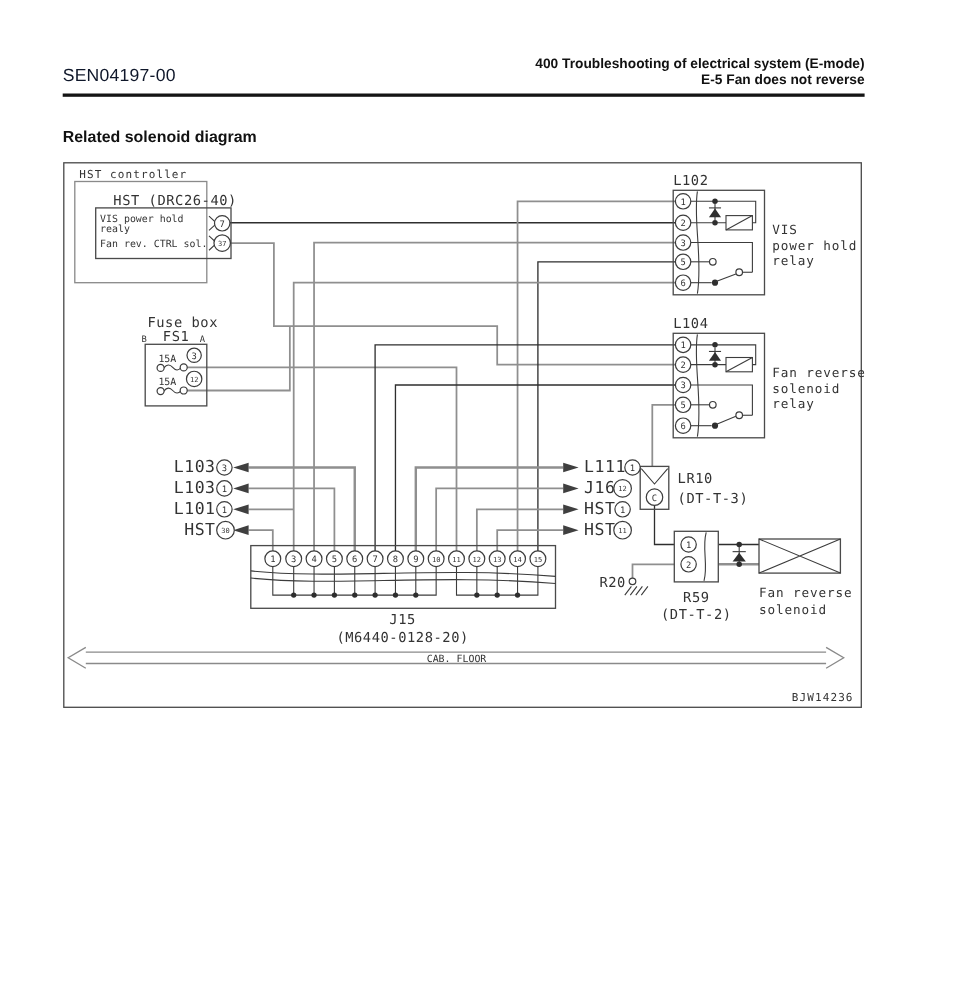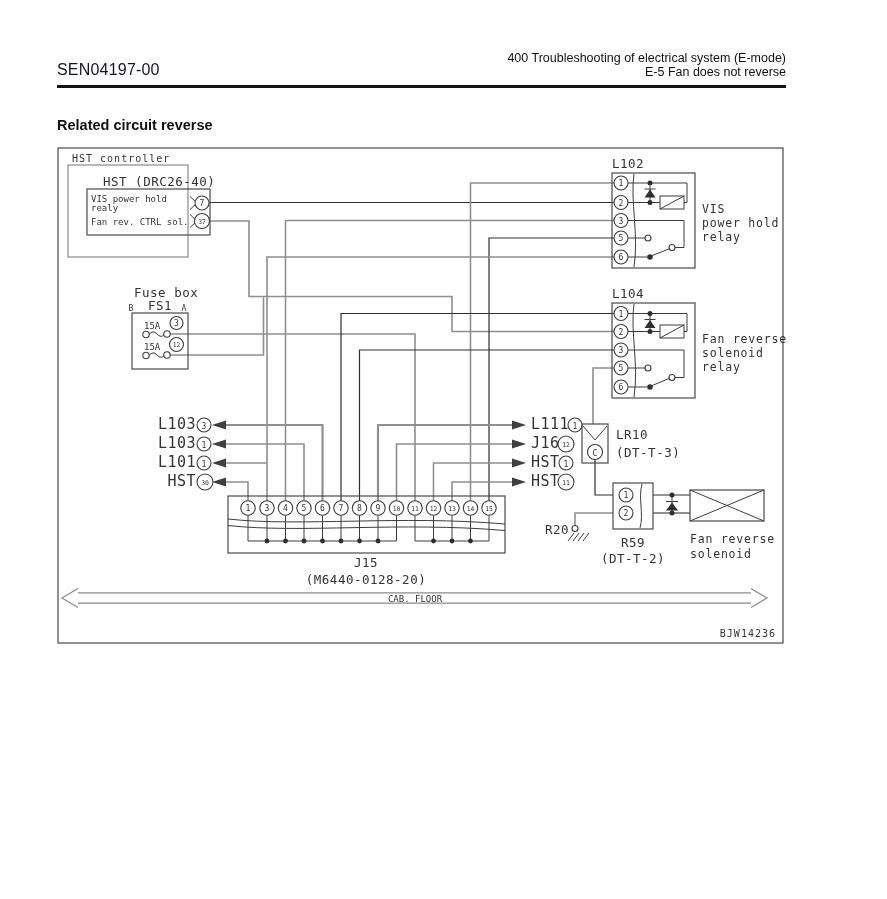"400 Troubleshooting of electrical system" .subject { font-weight: normal -> bold }
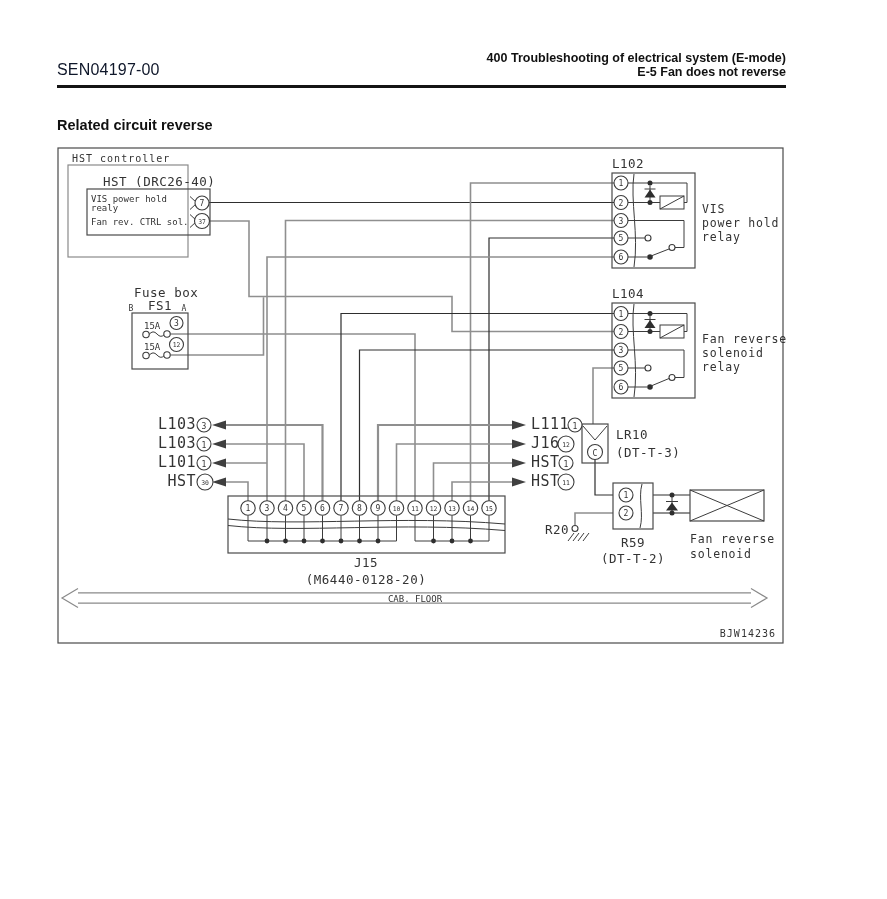"Related circuit reverse" div.section-title { text: circuit reverse -> solenoid diagram }
